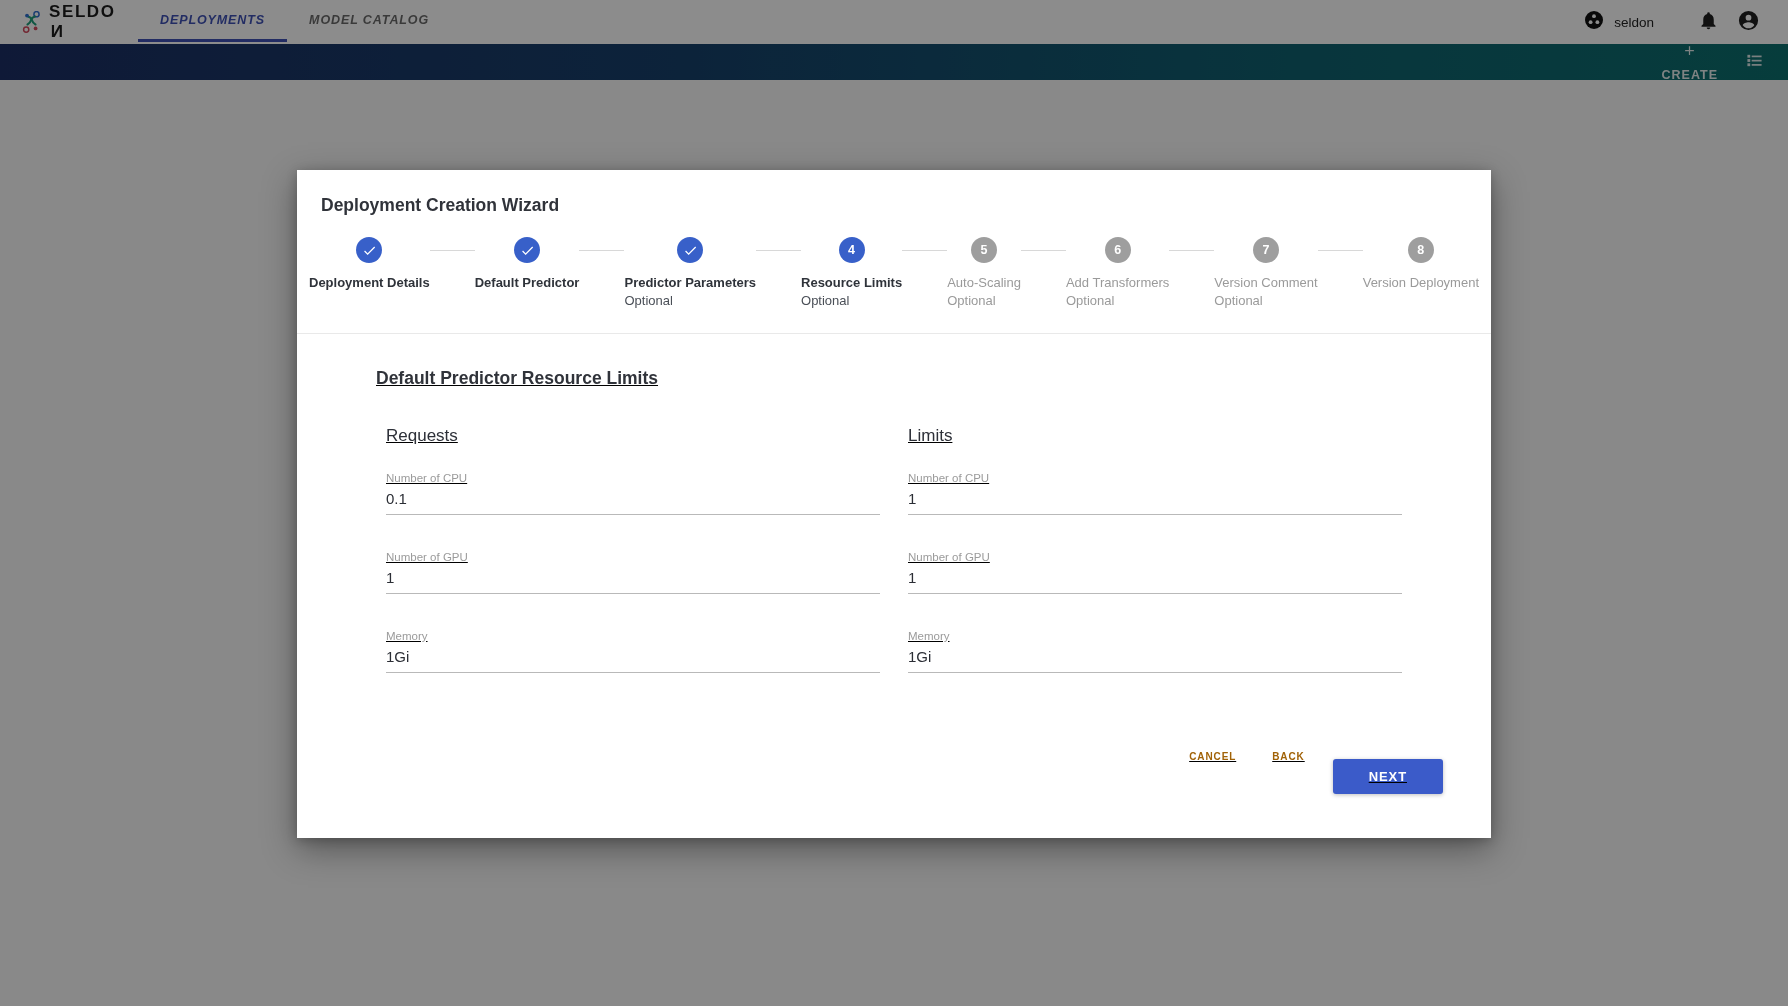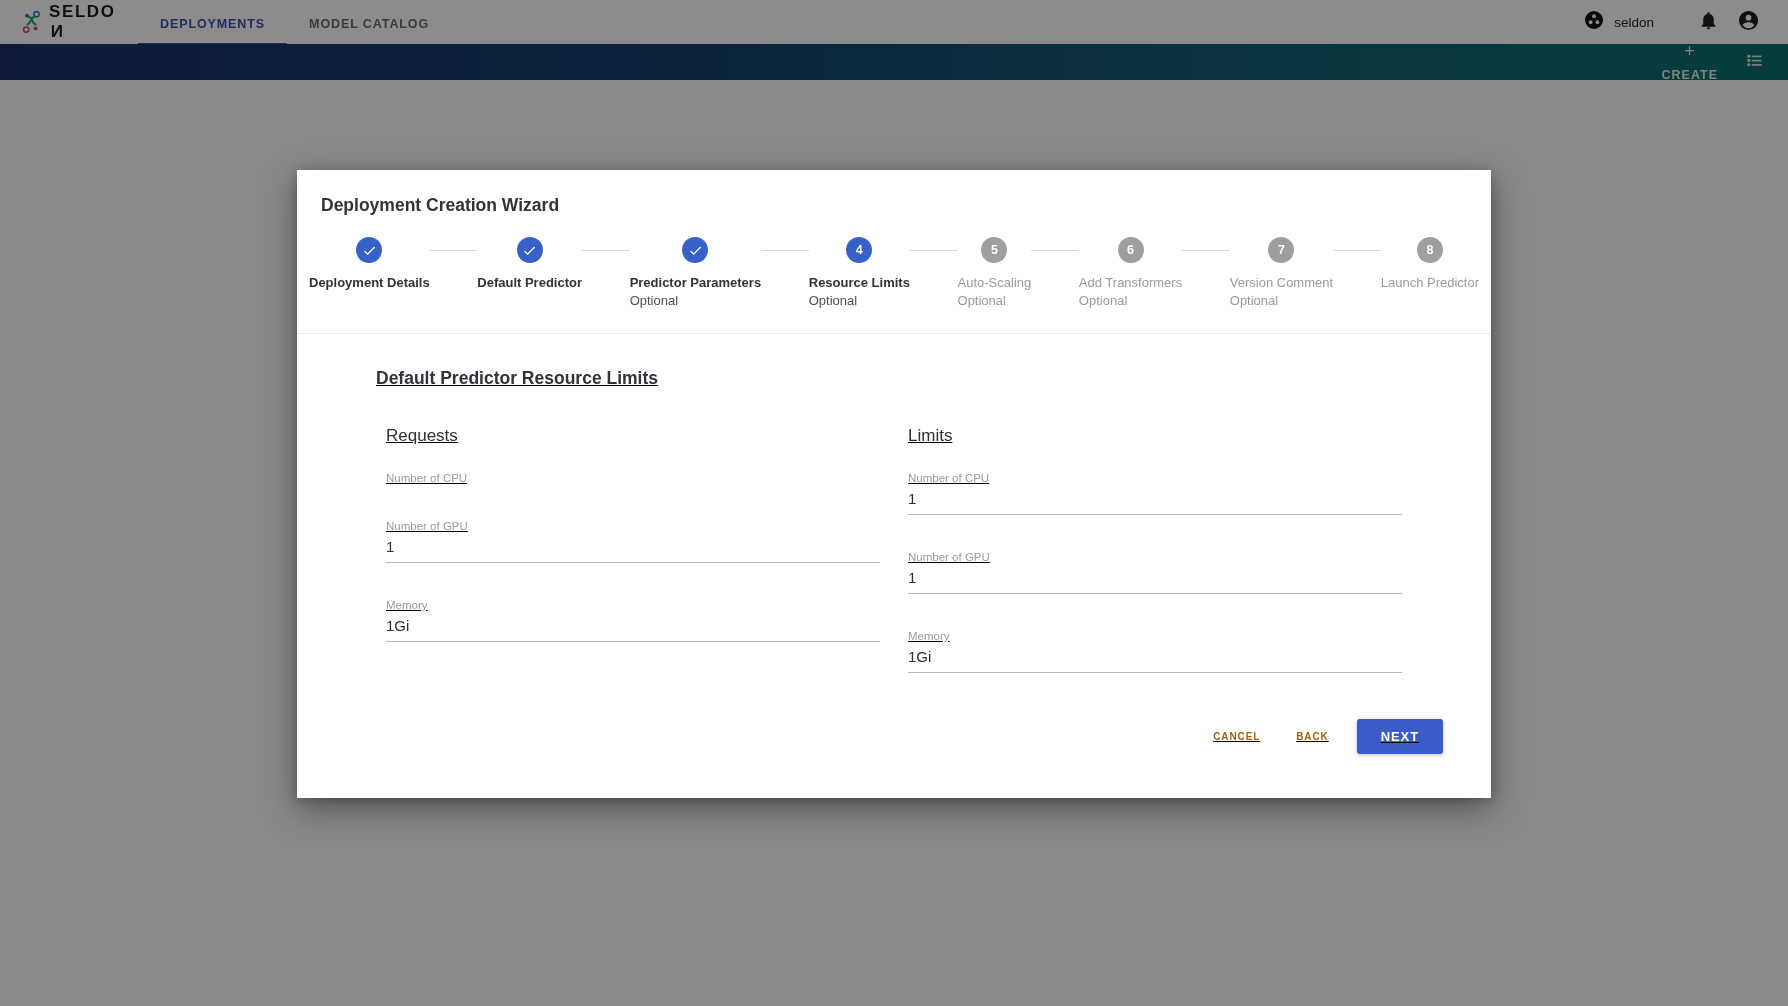"DEPLOYMENTS" .nav { align-items: flex-start -> flex-end; font-style: none -> italic }
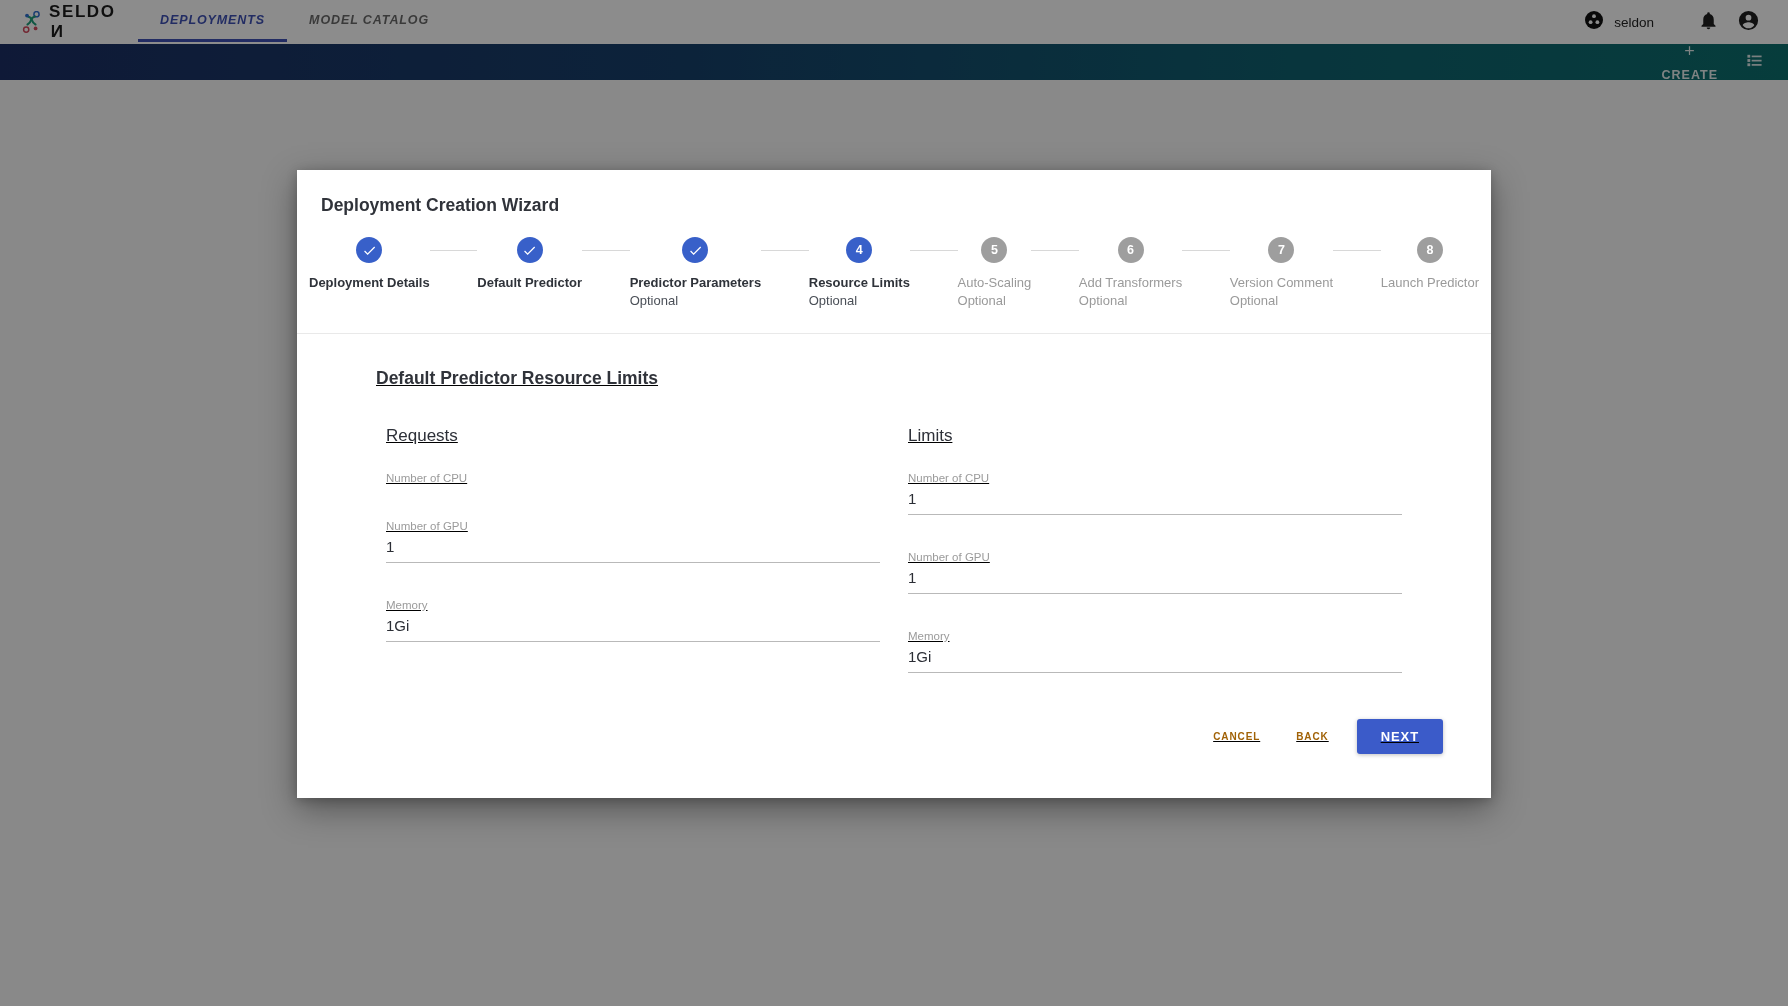"Launch Predictor" div.step-label { text: Launch Predictor -> Version Deployment }
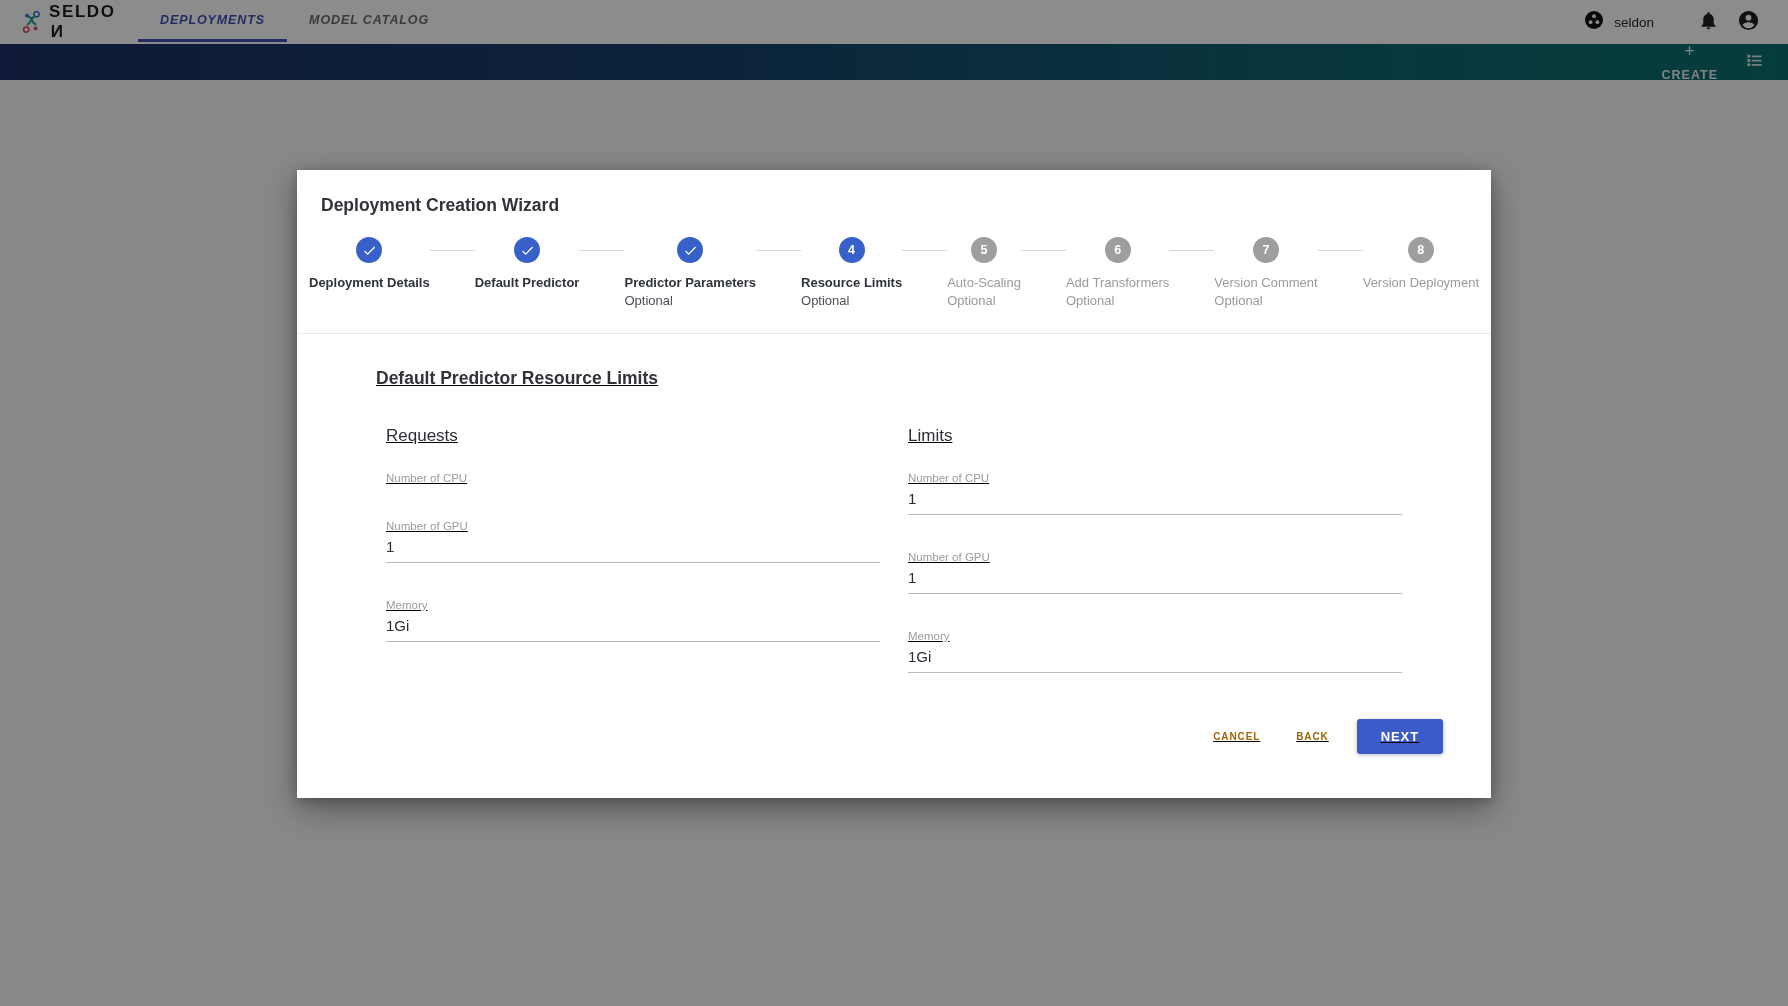"0.1" input.field-input { html: none -> <input> }
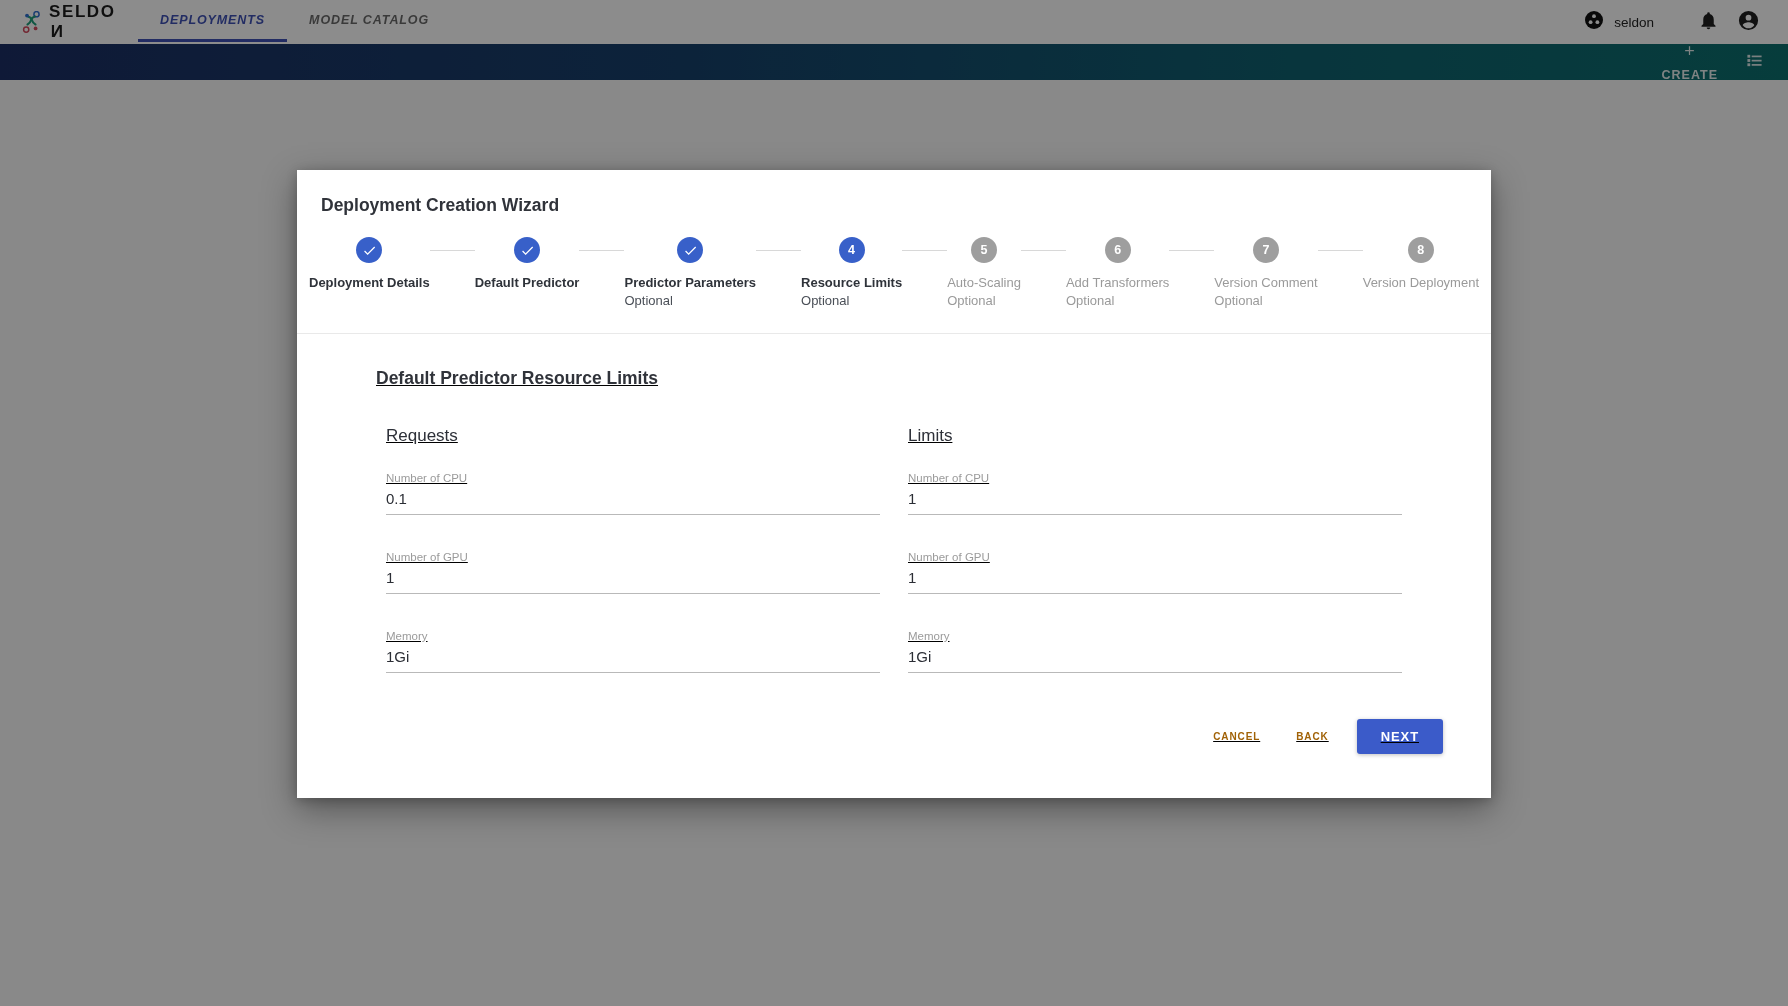"NEXT" .btn-primary { margin-top: none -> 40px; padding: 10px 24px -> 10px 36px }
